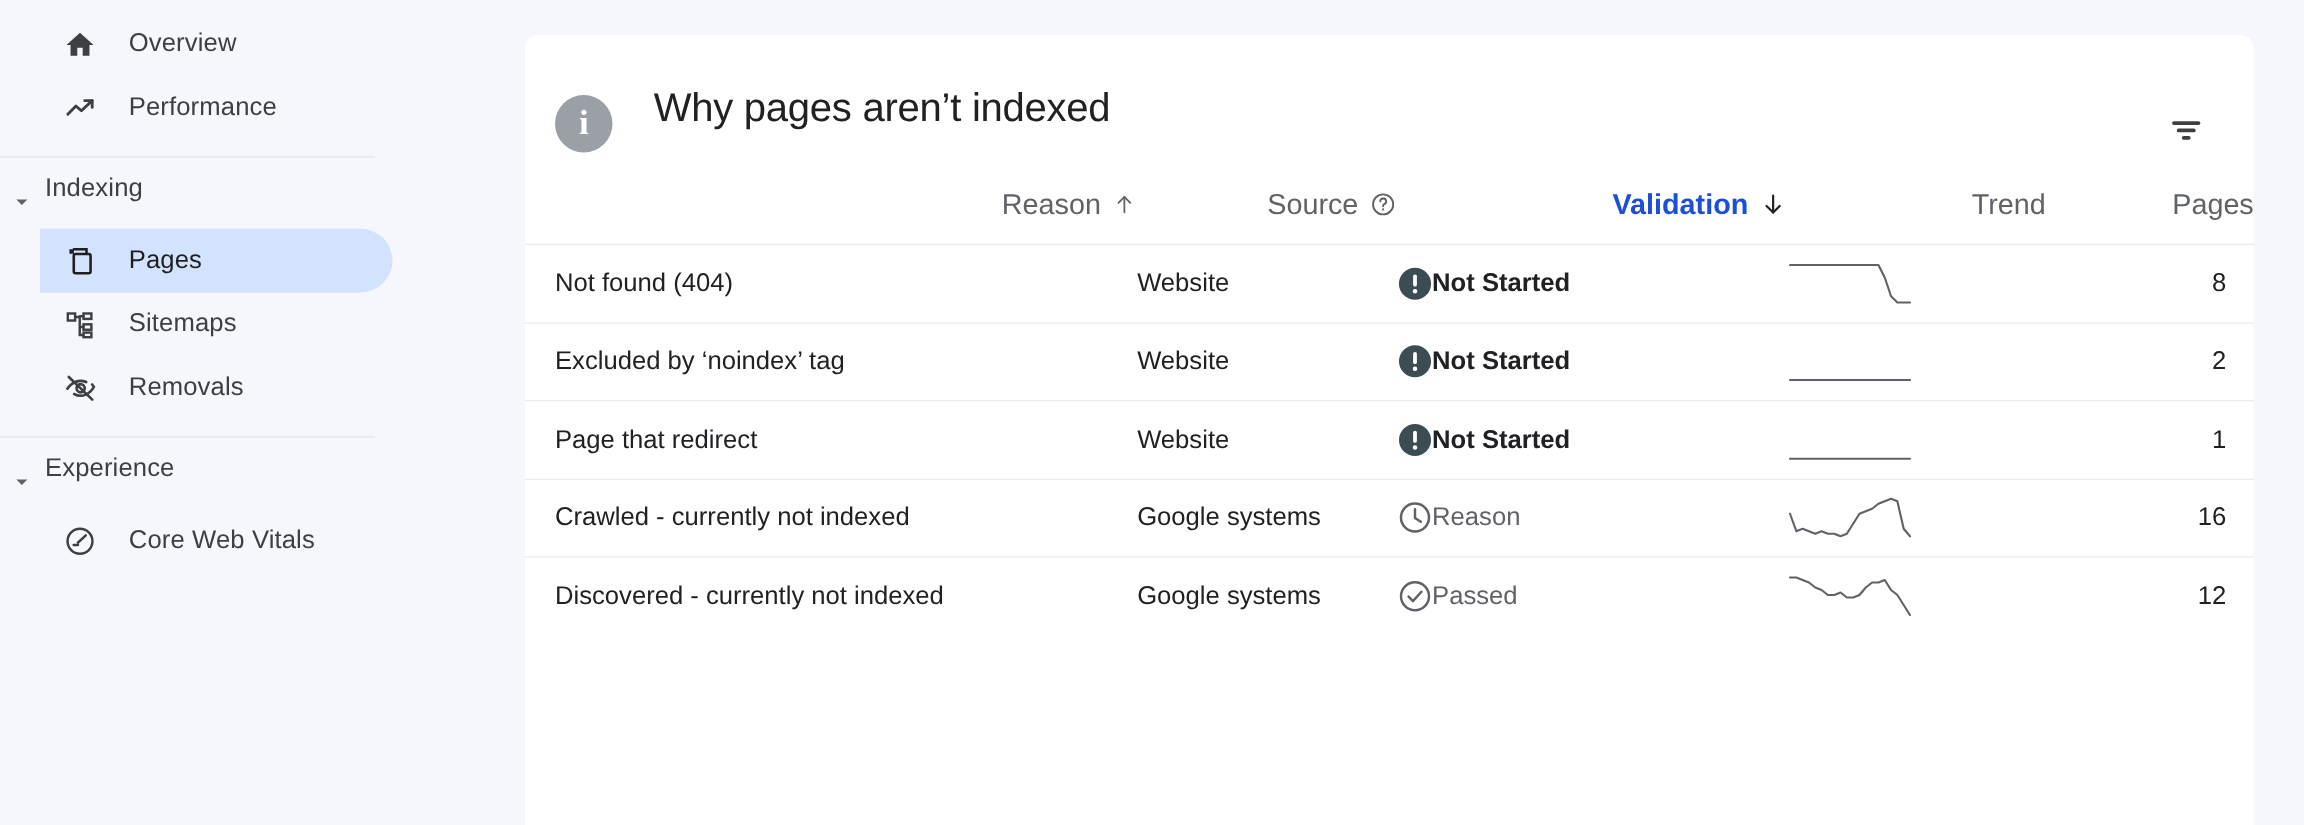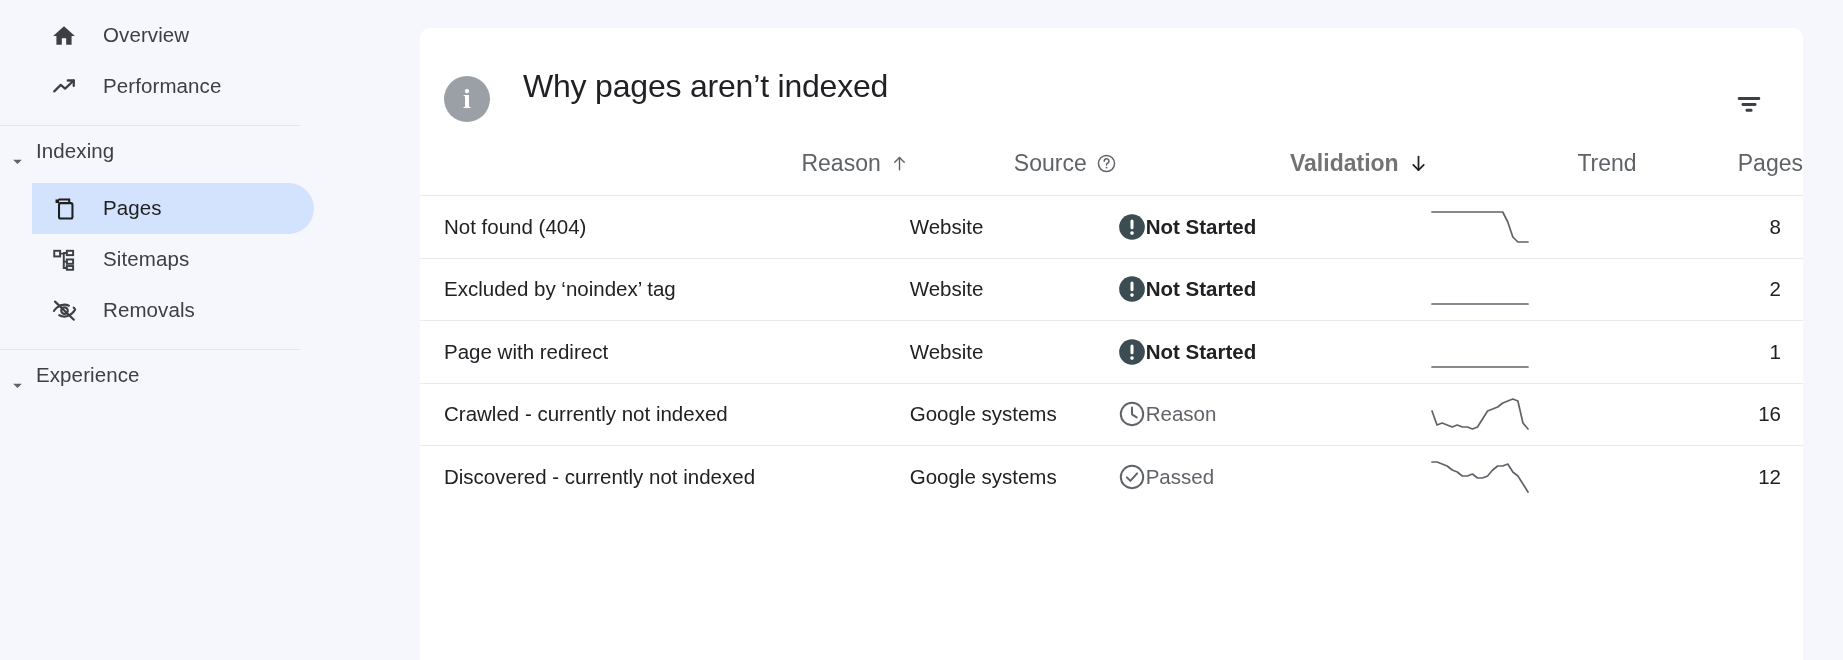"Validation" th.sorted-active .hlabel { color: #737373 -> #1d4ed8 }
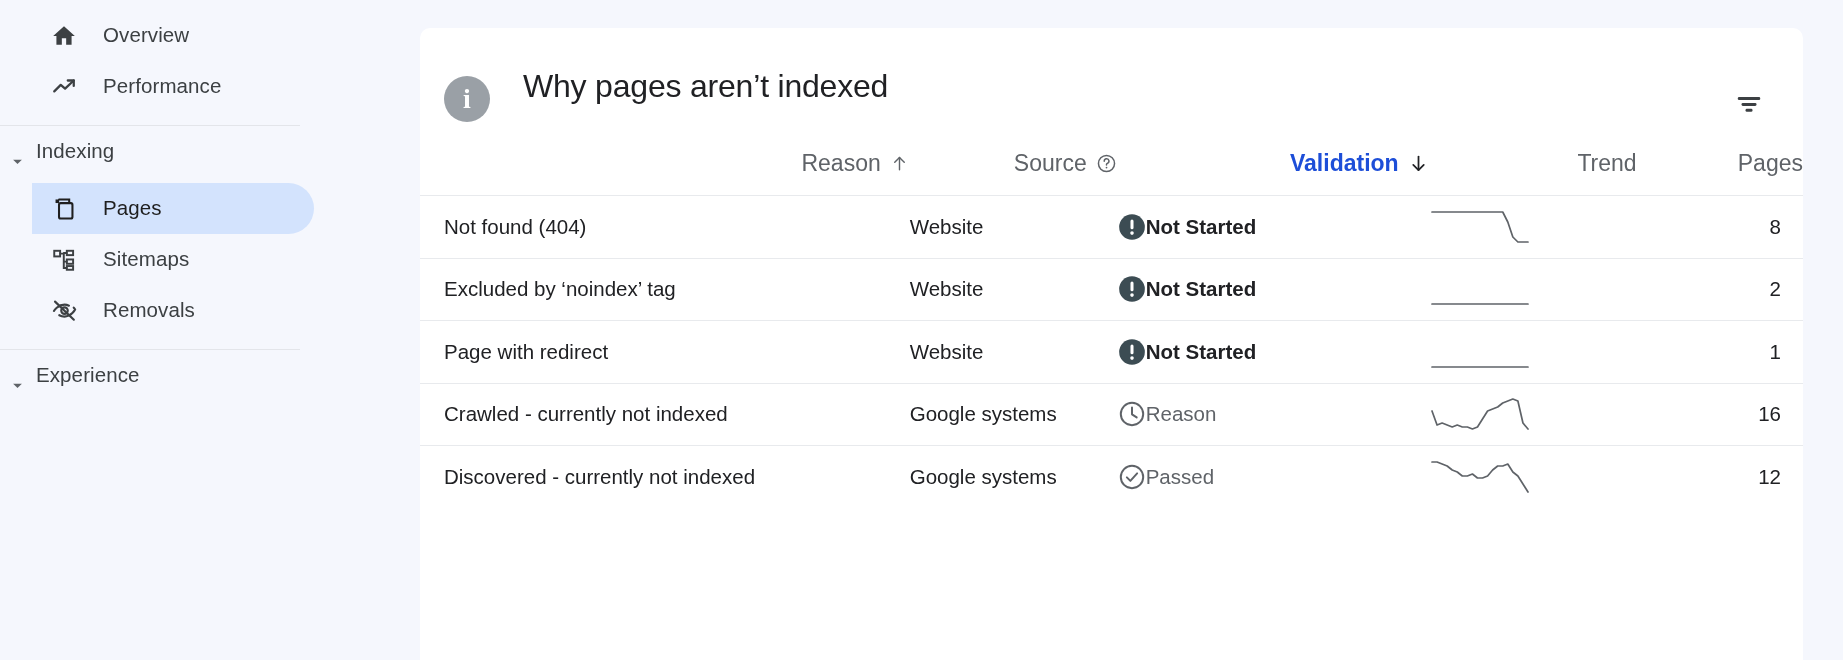"Page with redirect" span { text: with -> that }
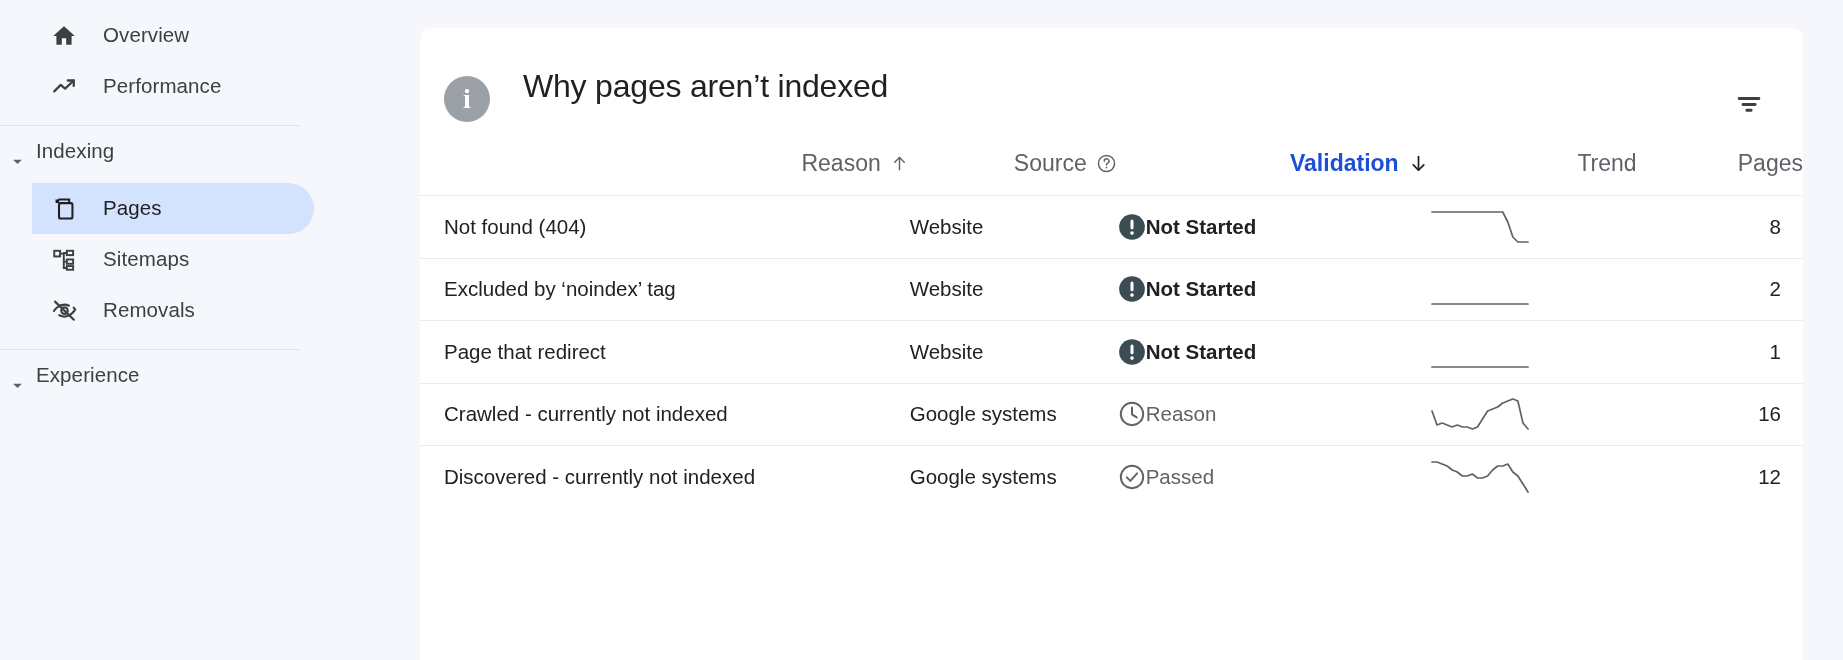"Core Web Vitals" div.nav-item { html: none -> <div> <span> <svg> <circle></circle> <path></path> <path></path> </svg> </span> <span>Core Web Vitals</span> </div> }
